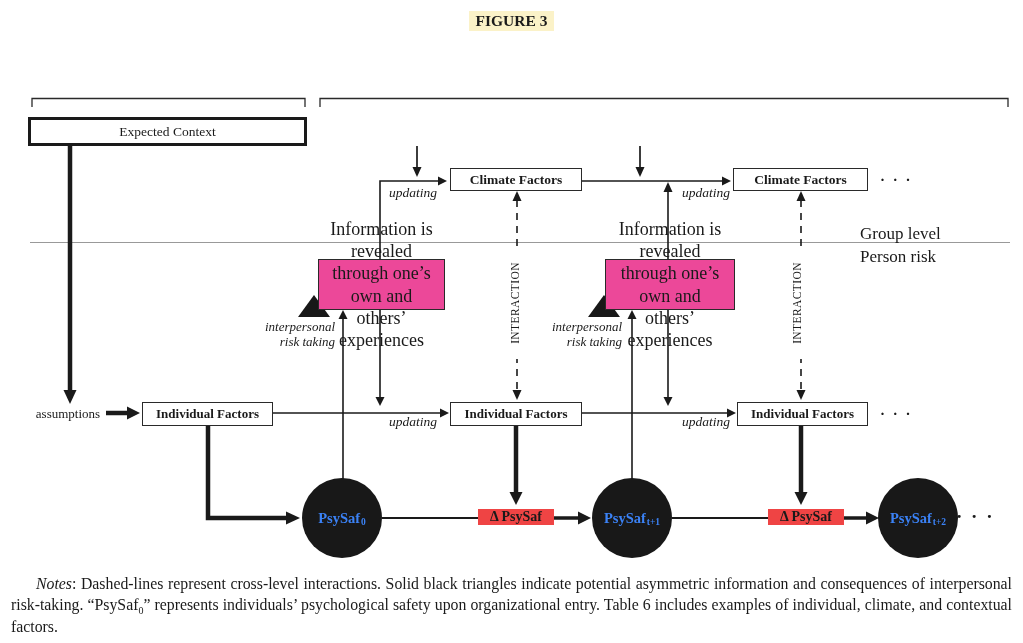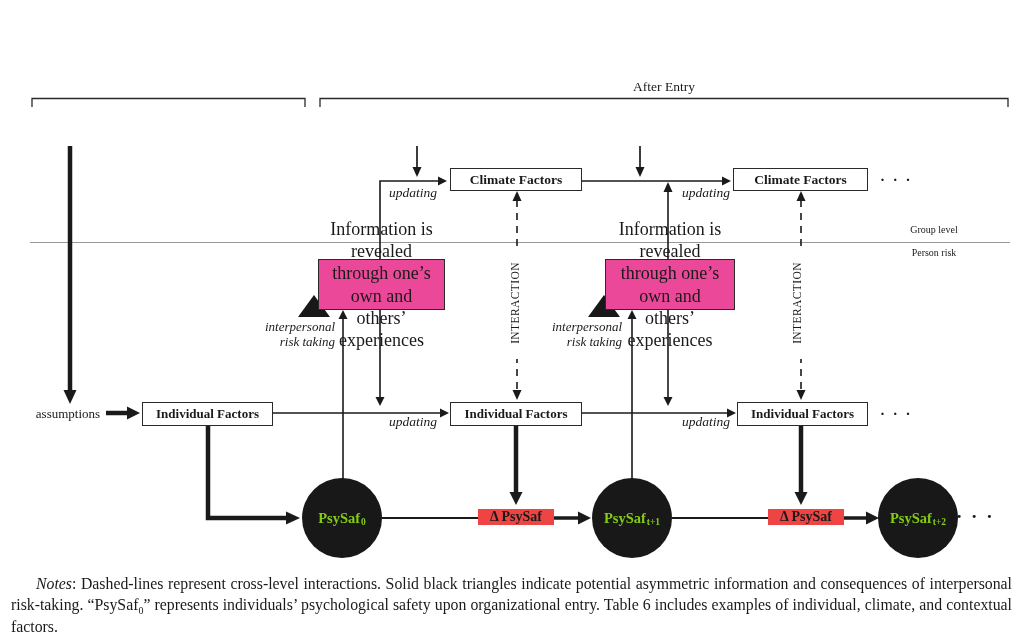"FIGURE 3" div.abs { html: none -> <div> <span>FIGURE 3</span> </div> }
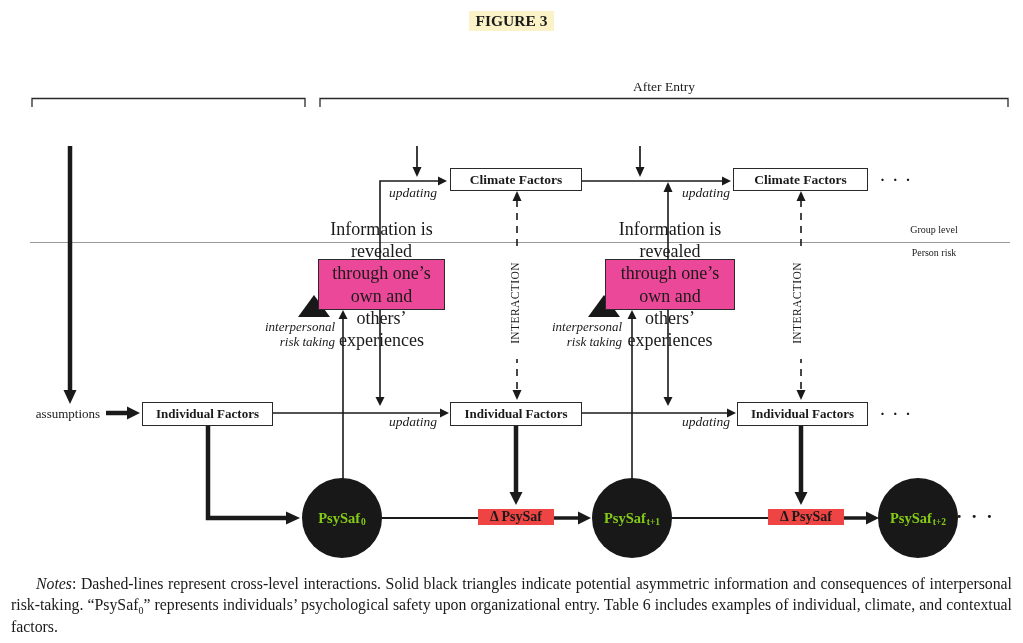"After Entry" div.abs { html: <div>After Entry</div> -> none }
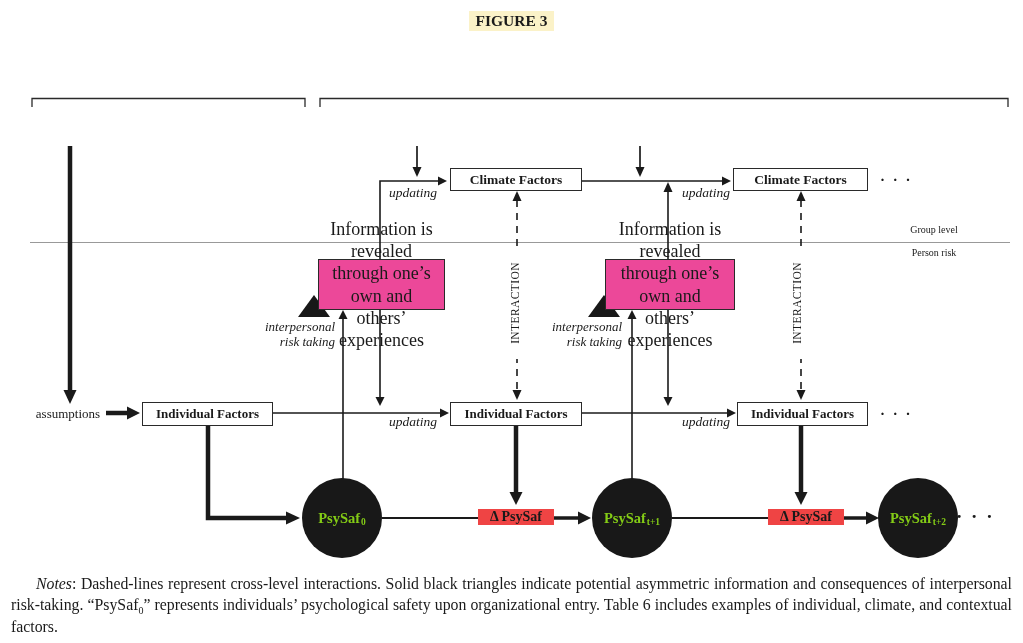"Expected Context" div.abs { html: none -> <div>Expected Context</div> }
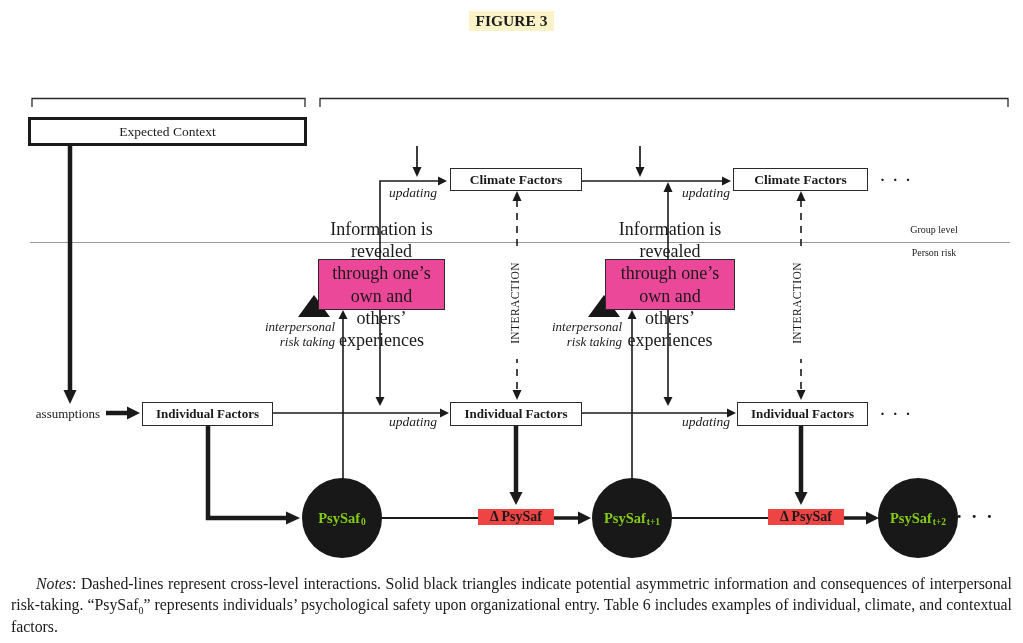"Group level" .lvl { font-size: 10px -> 17px; text-align: center -> left }
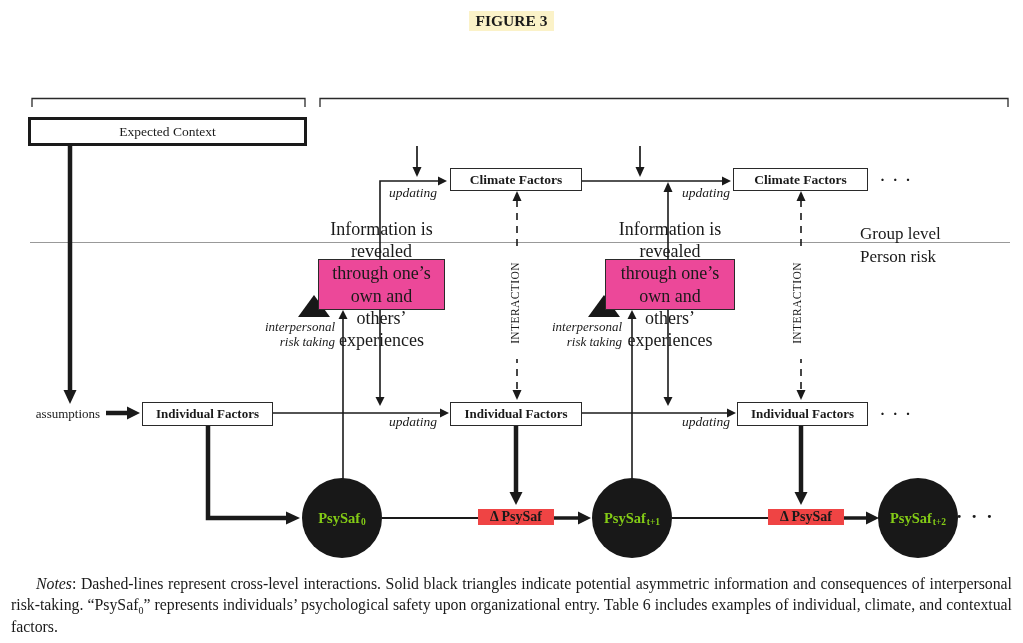"PsySaf" .circle { color: #84cc16 -> #3b82f6 }
